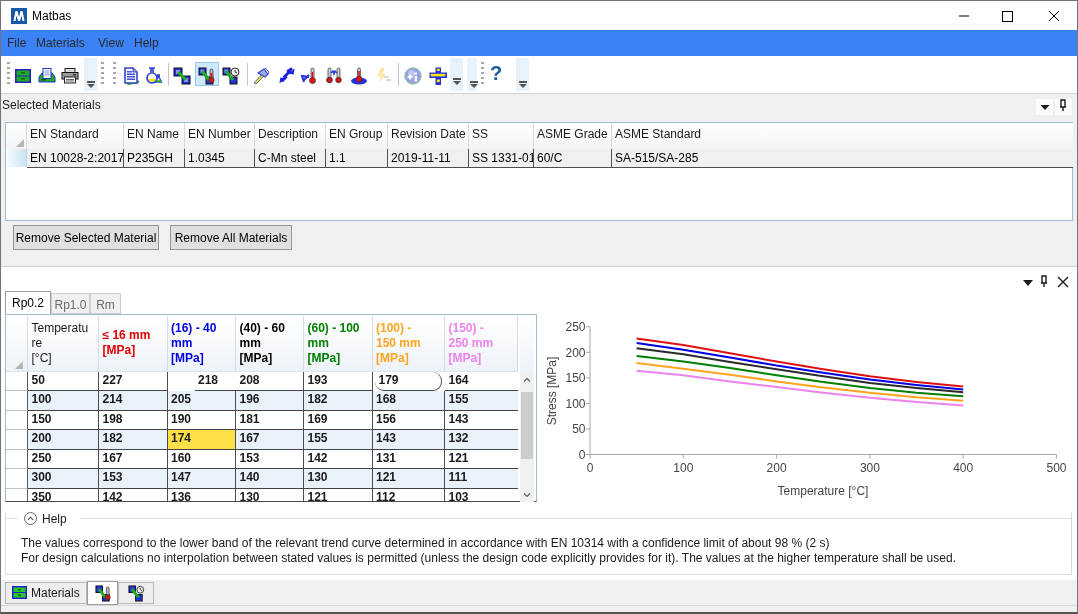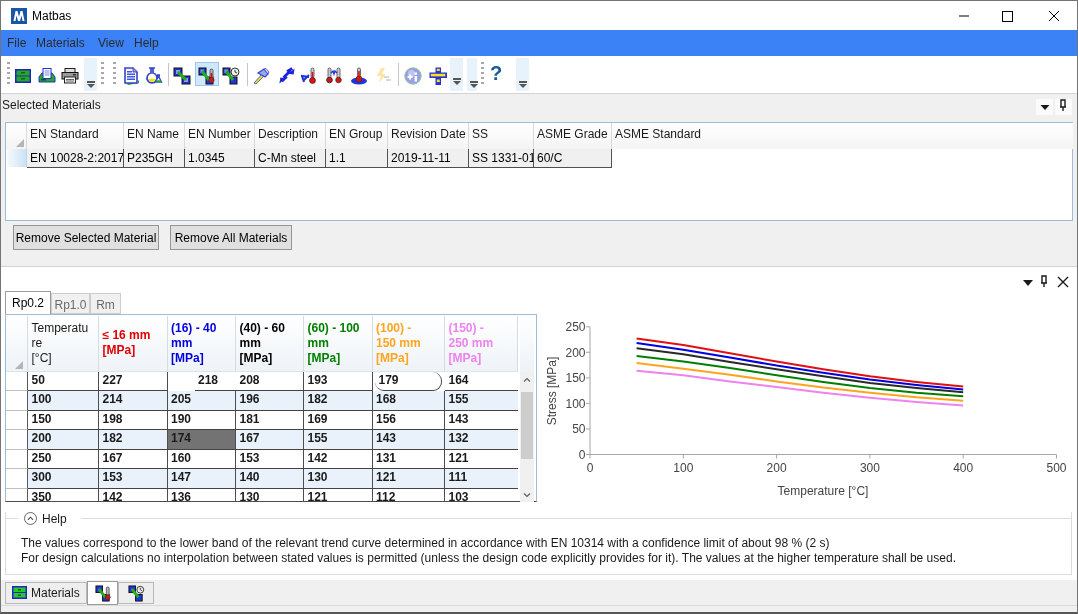"SA-515/SA-285" div.g1c { html: none -> <div>SA-515/SA-285</div> }
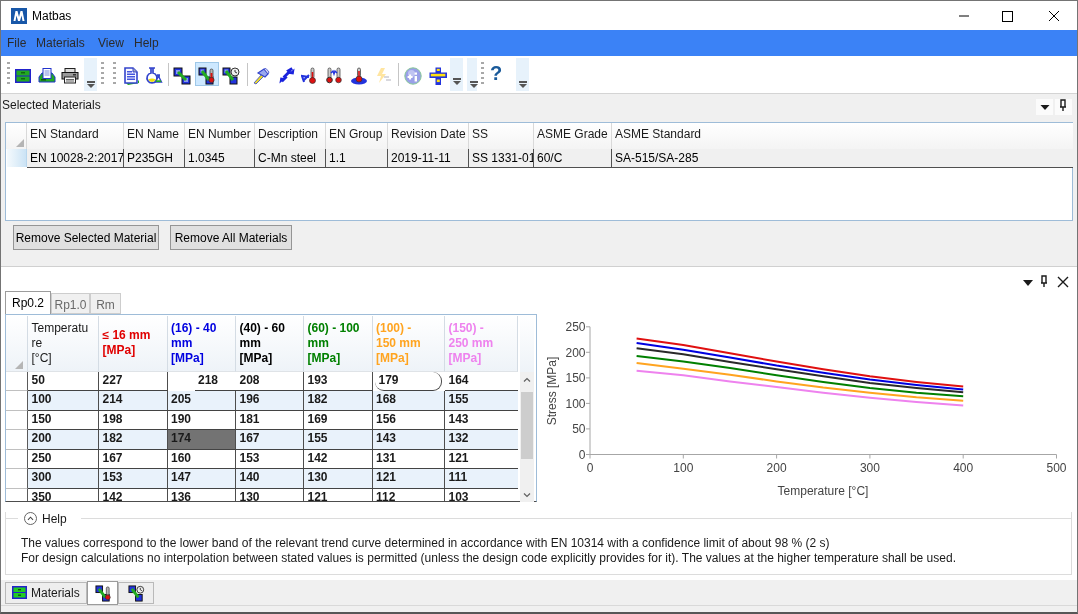"174" div.g2c { background: #737373 -> #fde047 }
